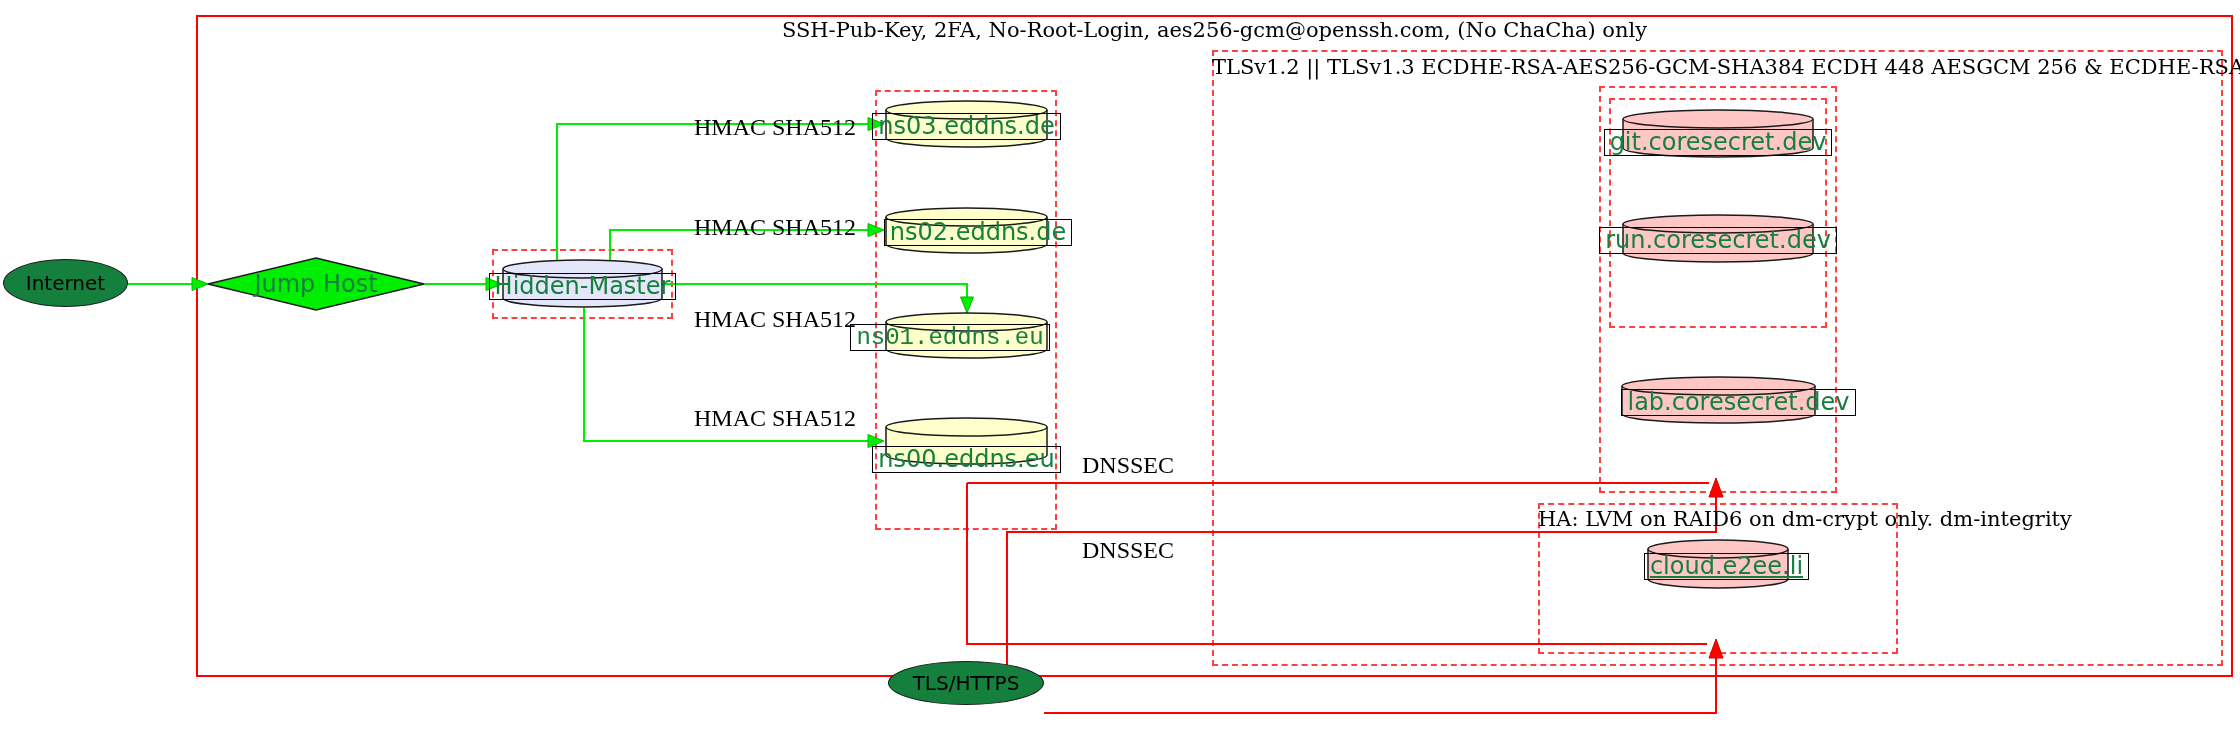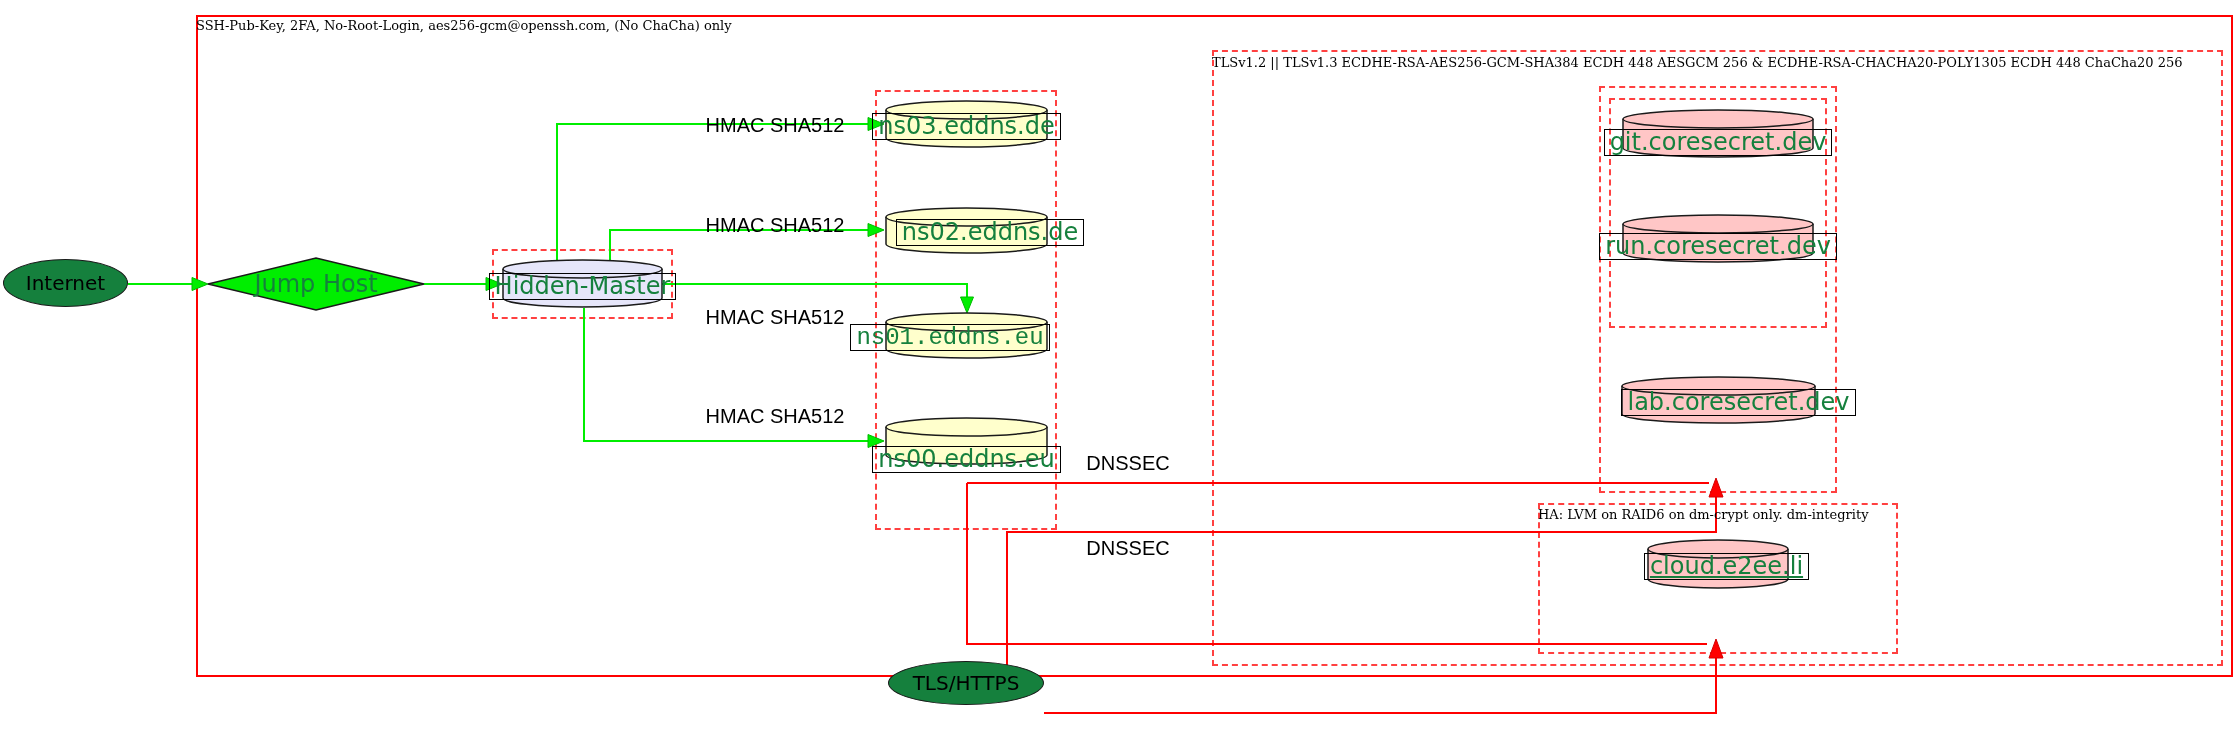"SSH-Pub-Key, 2FA, No-Root-Login," .cluster-label { font-size: 13px -> 21px; text-align: left -> center }
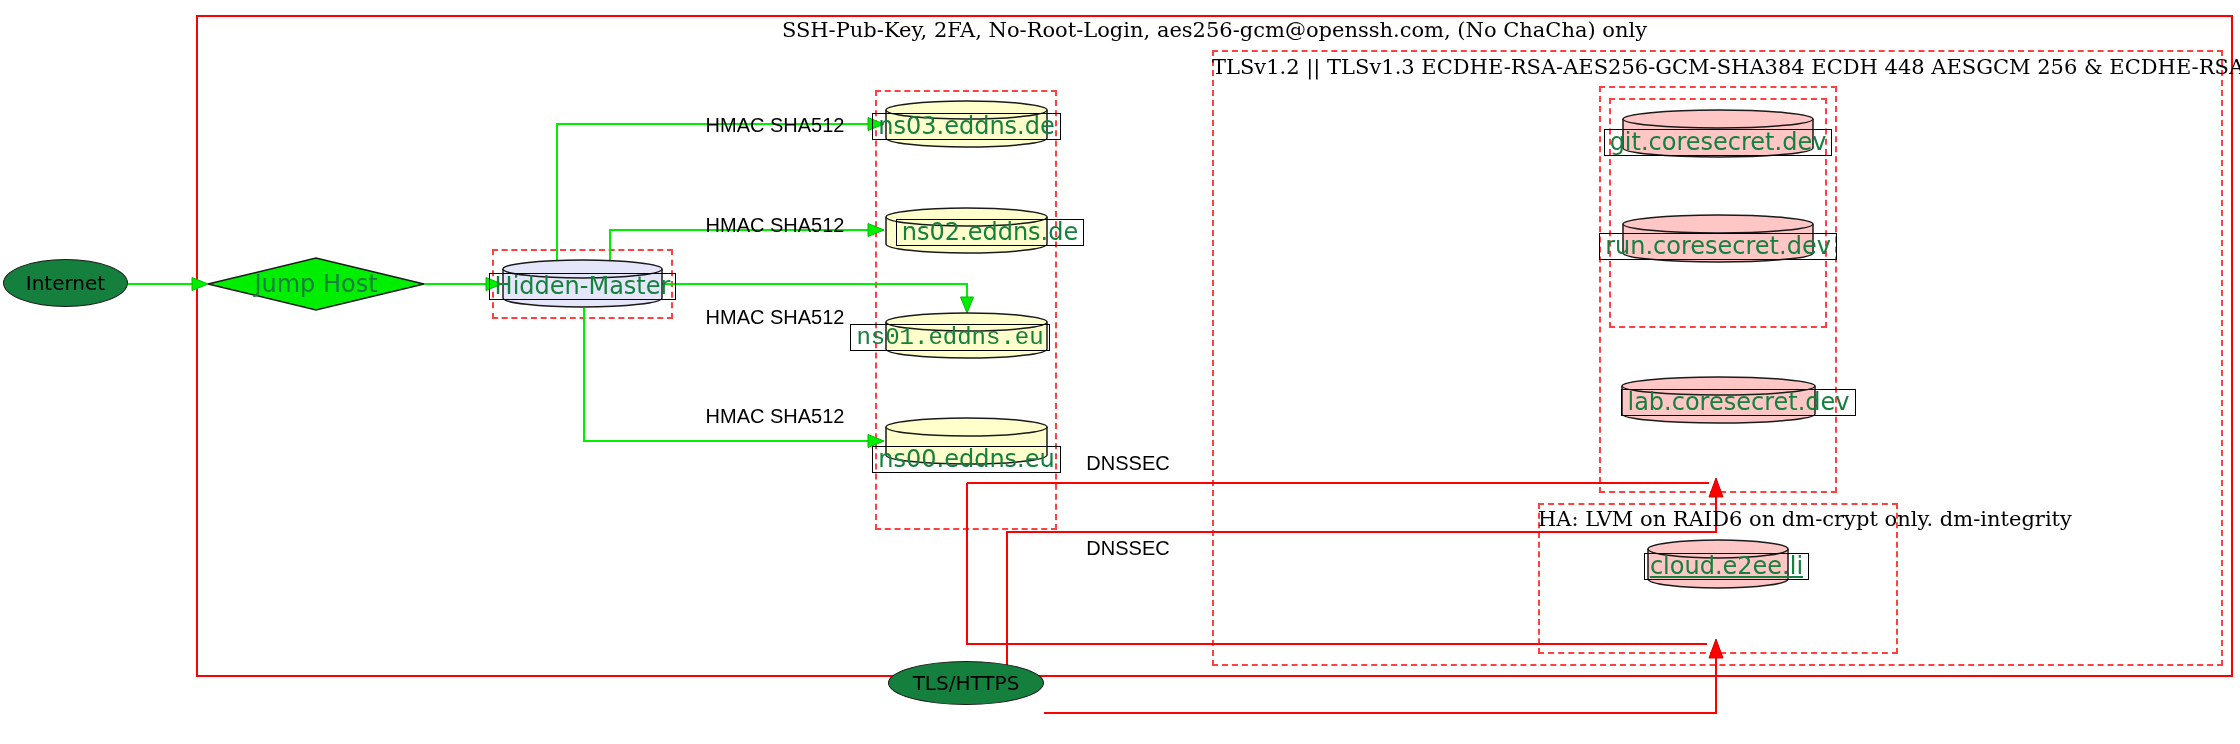"HMAC SHA512" .edge-label { font-family: Liberation Sans, sans-serif -> Liberation Serif, serif; font-size: 20px -> 24px }
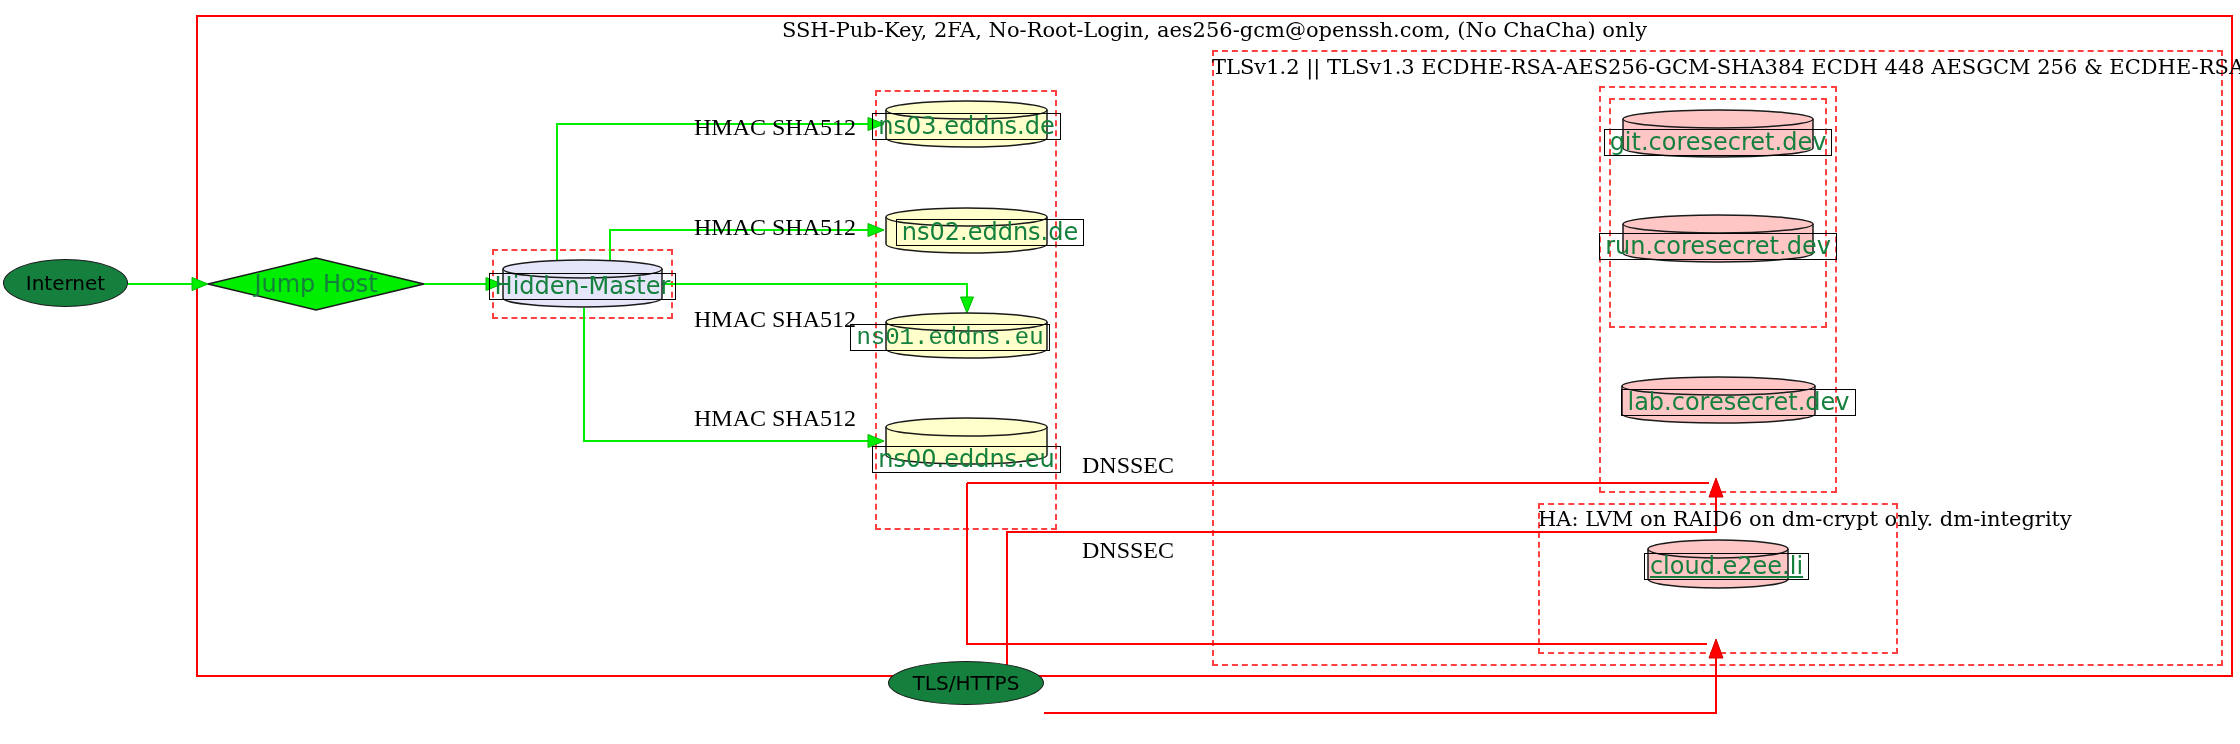"ns02.eddns.de" div.node-label { margin-left: 12px -> none }
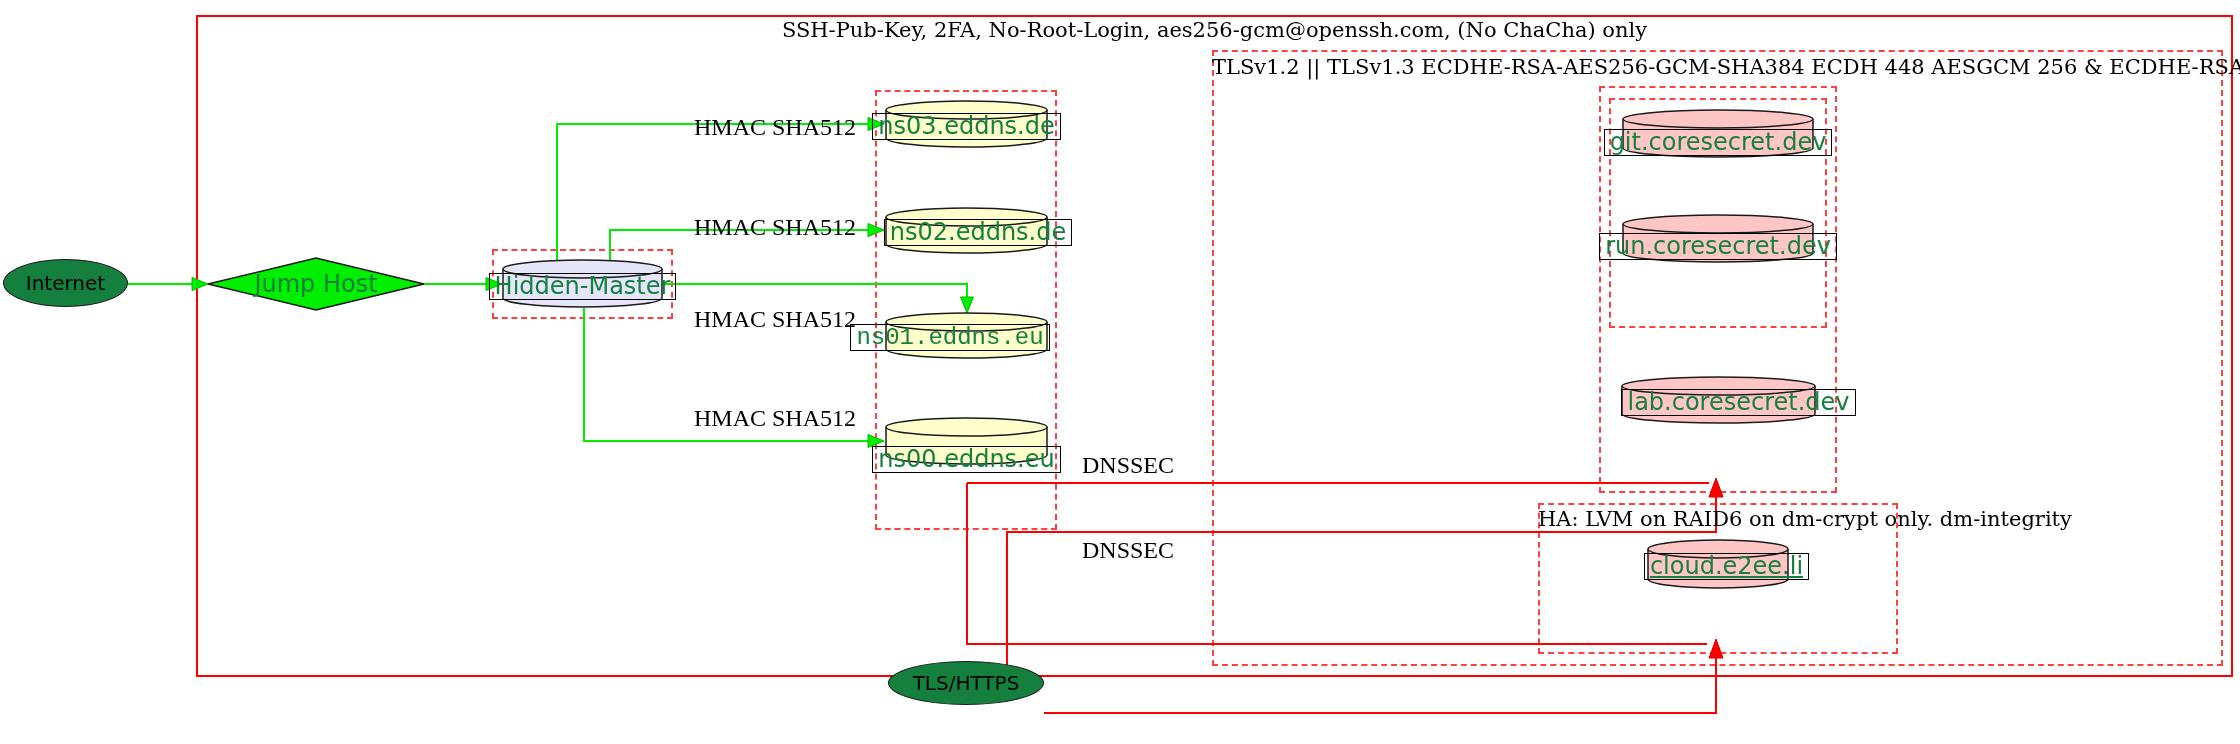"run.coresecret.dev" div.node-label { align-items: flex-end -> none }
